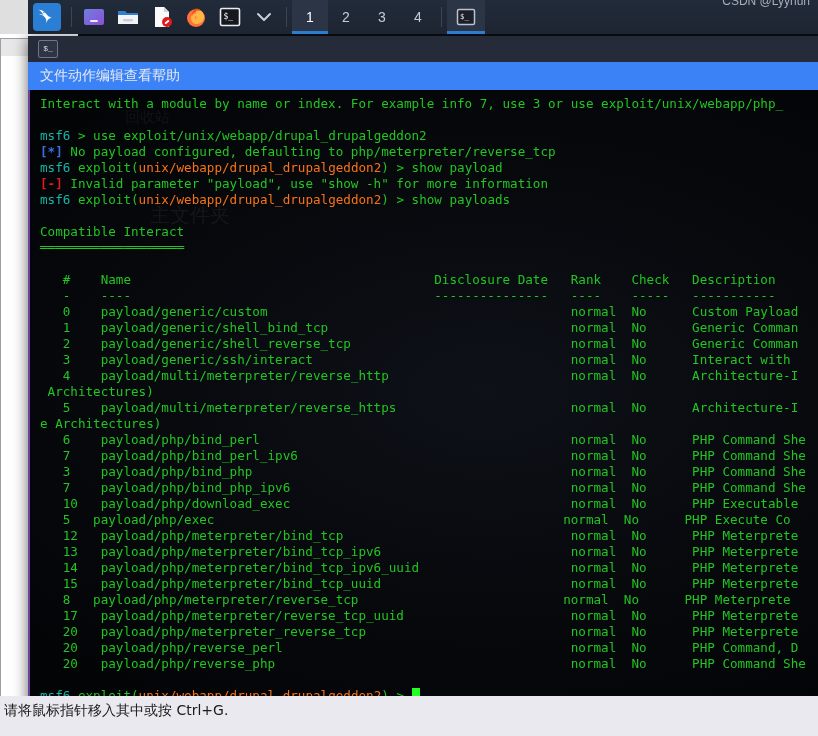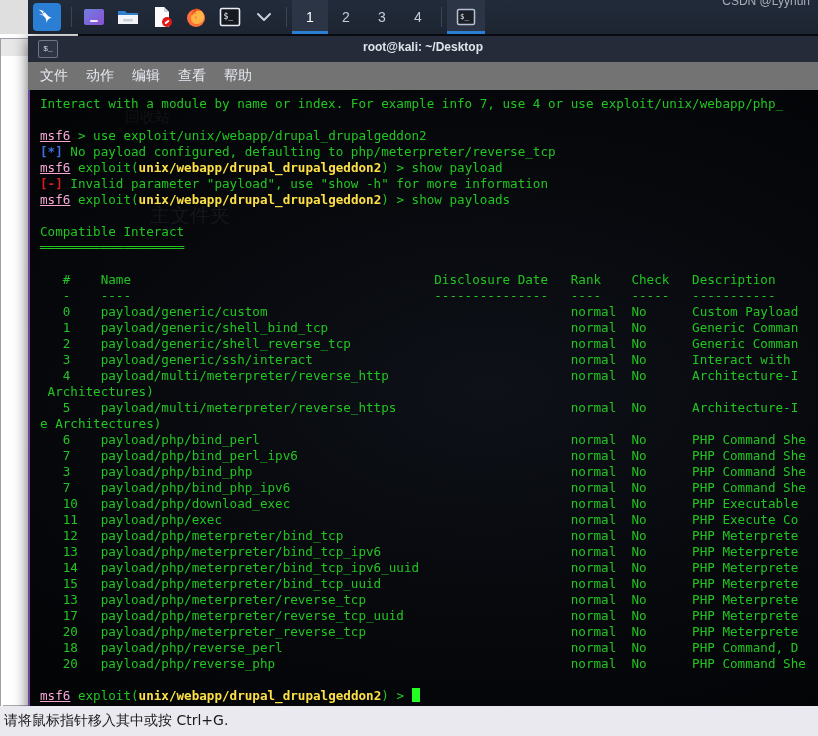"root@kali: ~/Desktop" div { html: <div>root@kali: ~/Desktop</div> -> none }
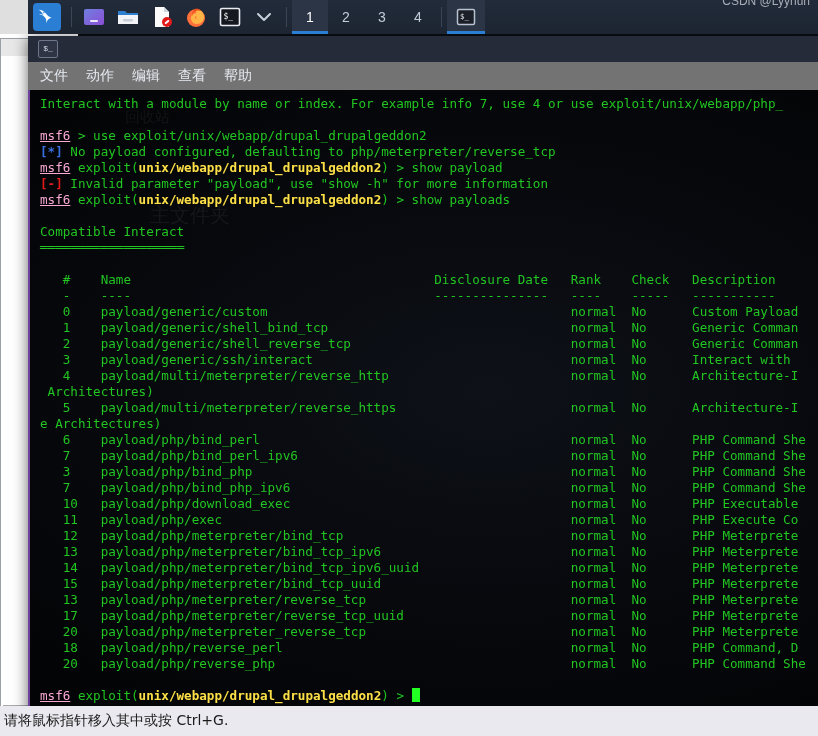"文件" #term-menubar { background: #737373 -> #3b82f6; gap: 18px -> none }
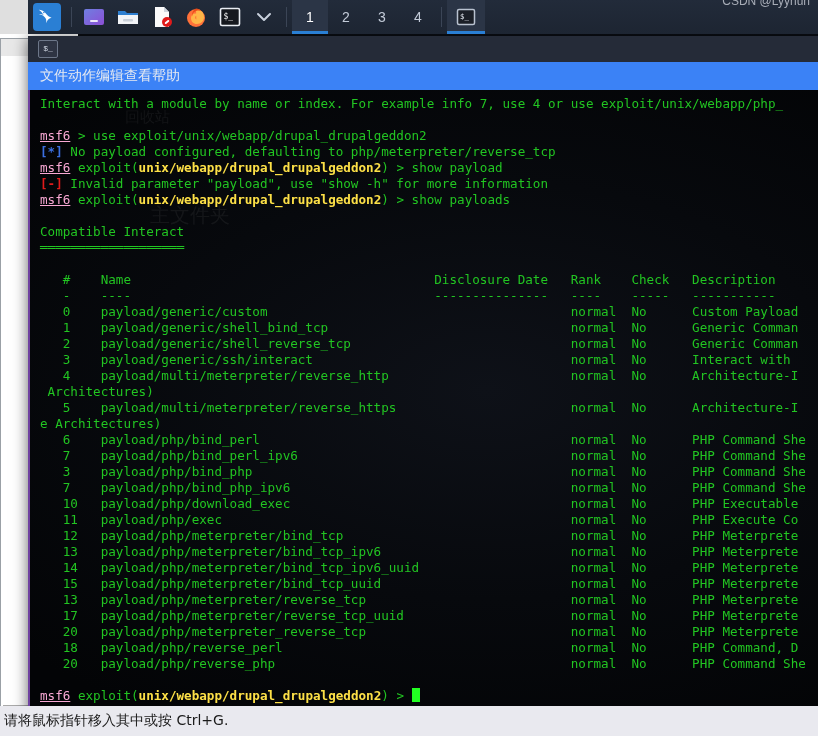"Interact with a module by" span.g { text: 4 -> 3 }
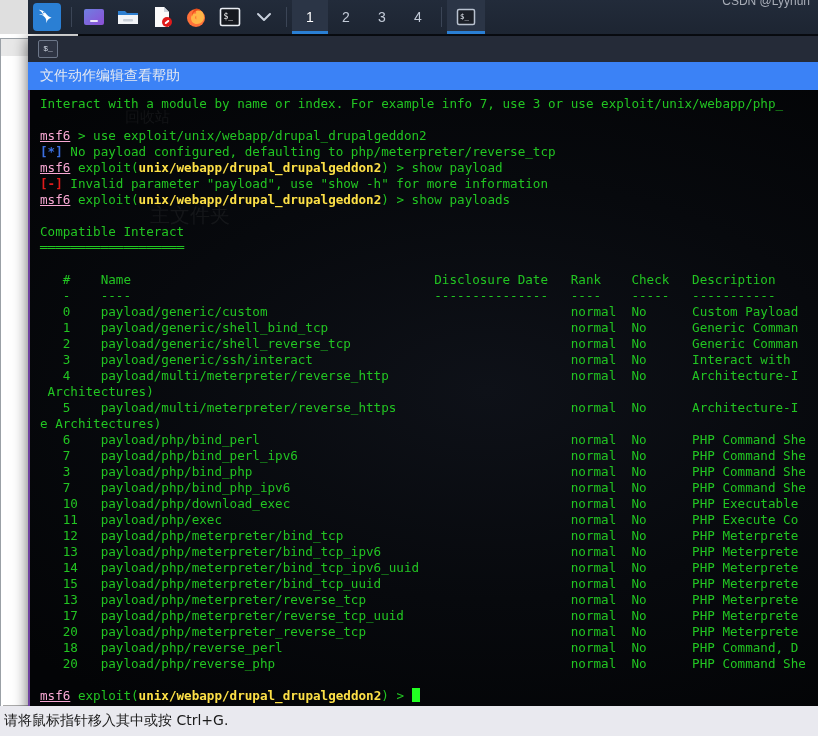"msf6" .u { color: #f9a8d4 -> #14b8a6; text-decoration: underline -> none }
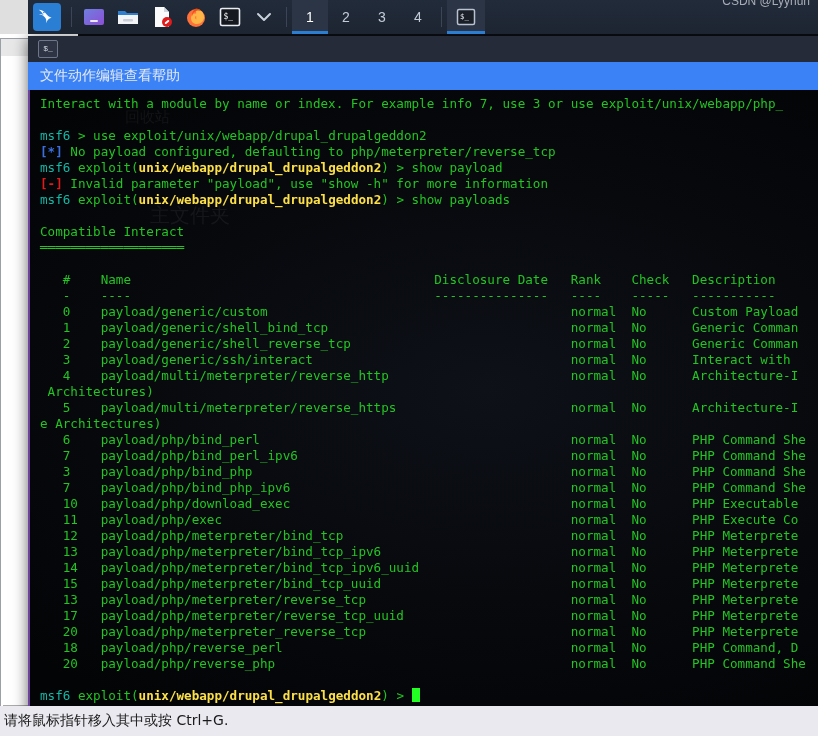"unix/webapp/drupal_drupalgeddon2" .rb { color: #fde047 -> #f97316; font-weight: bold -> normal }
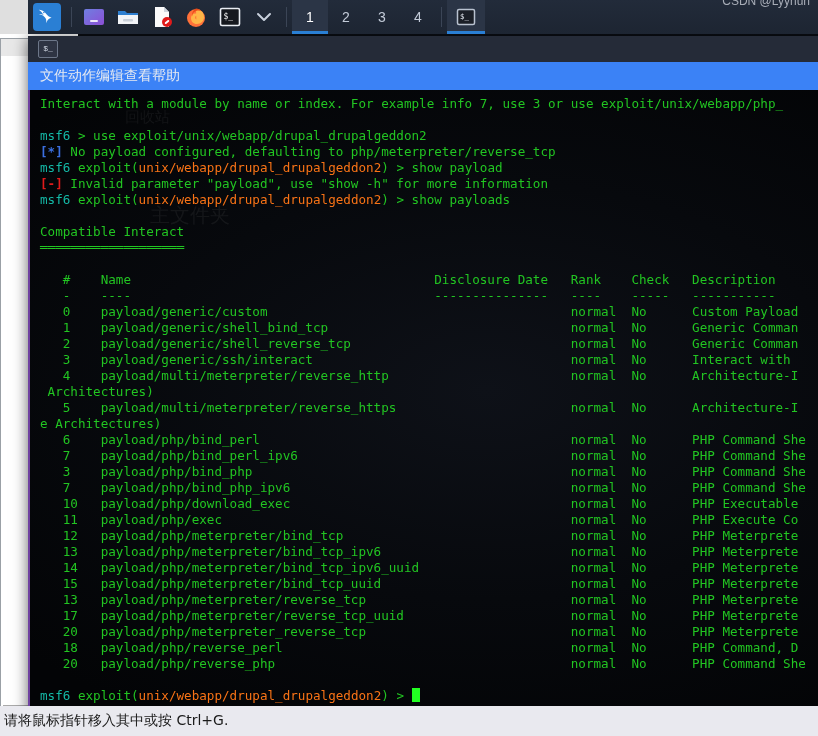"11 payload/php/exec normal No PHP" span.g { text: 11 -> 5 }
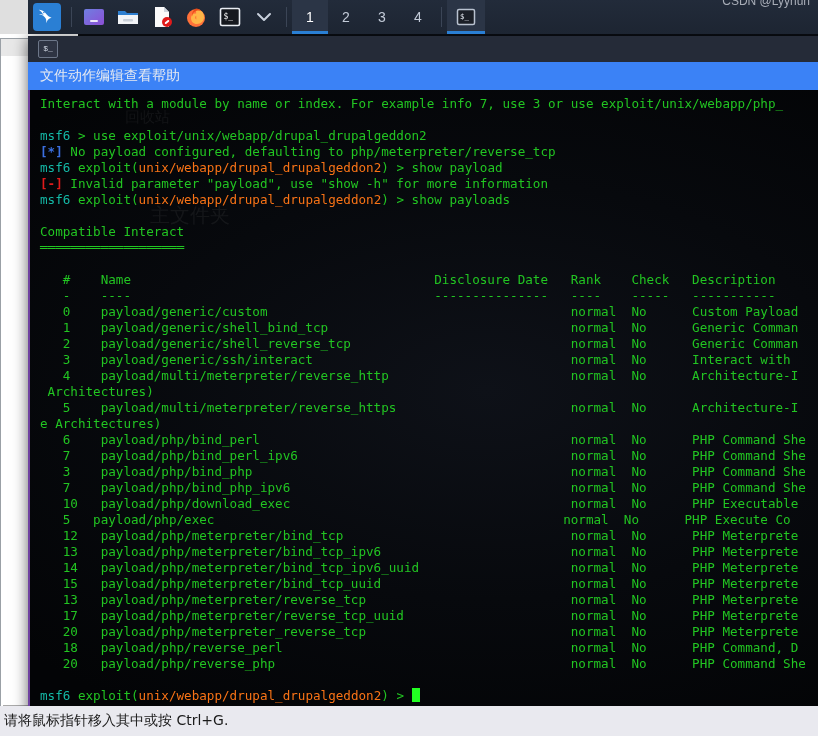"13 payload/php/meterpreter/reverse_tcp" span.g { text: 13 -> 8 }
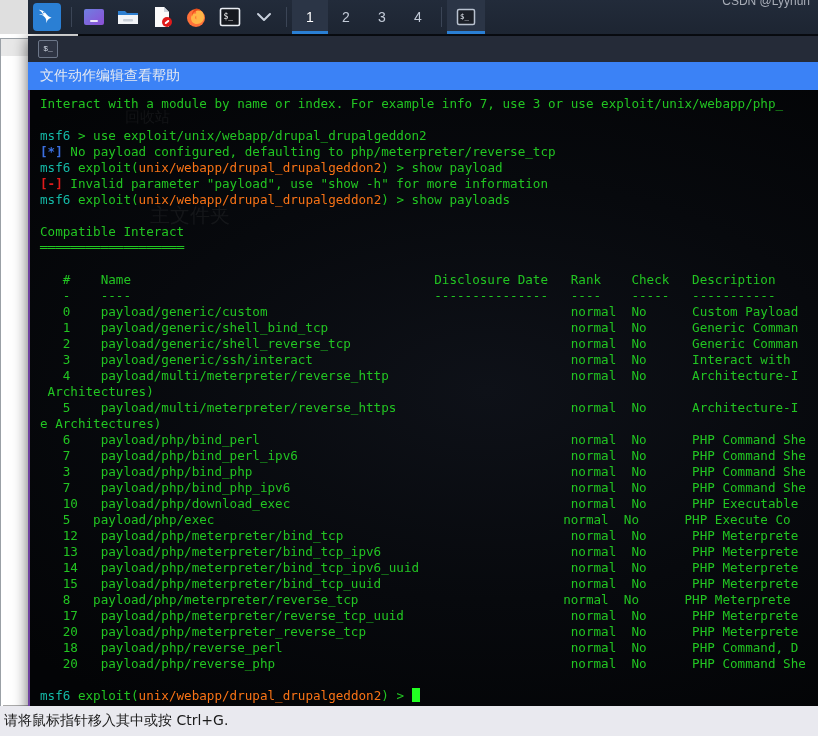"18 payload/php/reverse_perl normal No" span.g { text: 18 -> 20 }
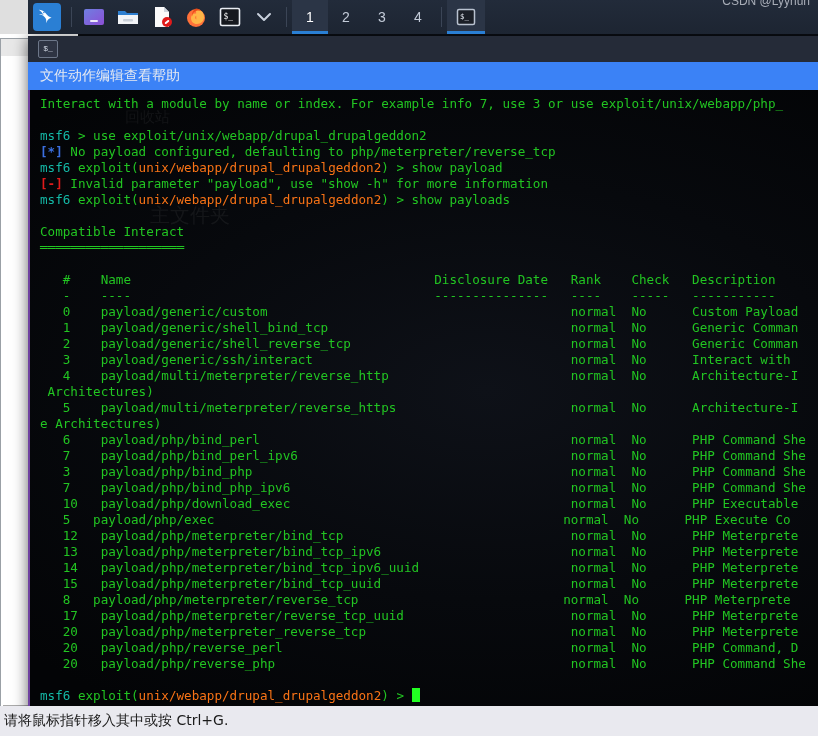"请将鼠标指针移入其中或按 Ctrl+G." #statusbar { height: 30px -> 40px }
